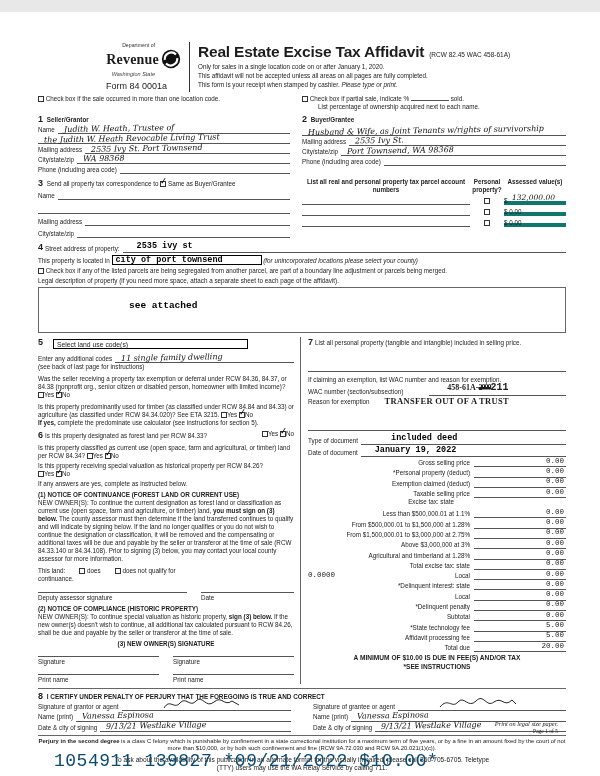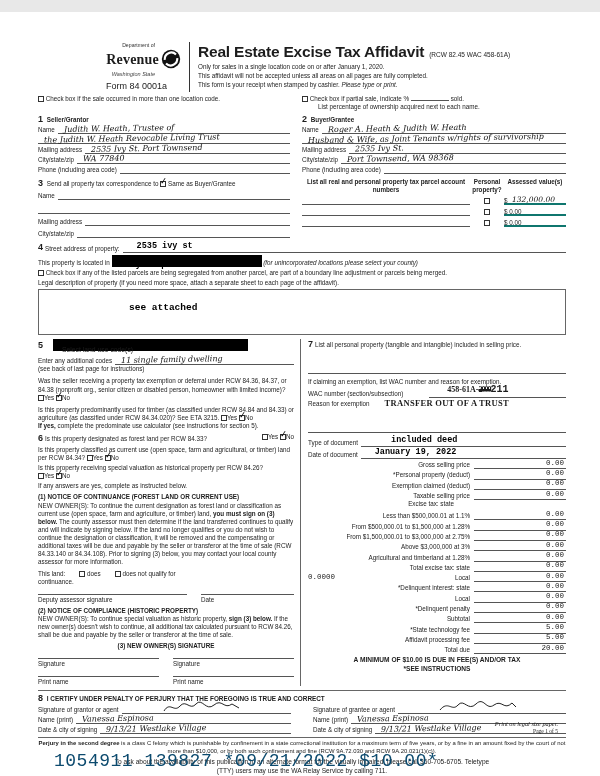"Roger A. Heath & Judith" div.frow { html: <div> <span>Name</span> <span> <span>Roger A. Heath &amp; Judith W. Heath</span> </span> </div> -> none }
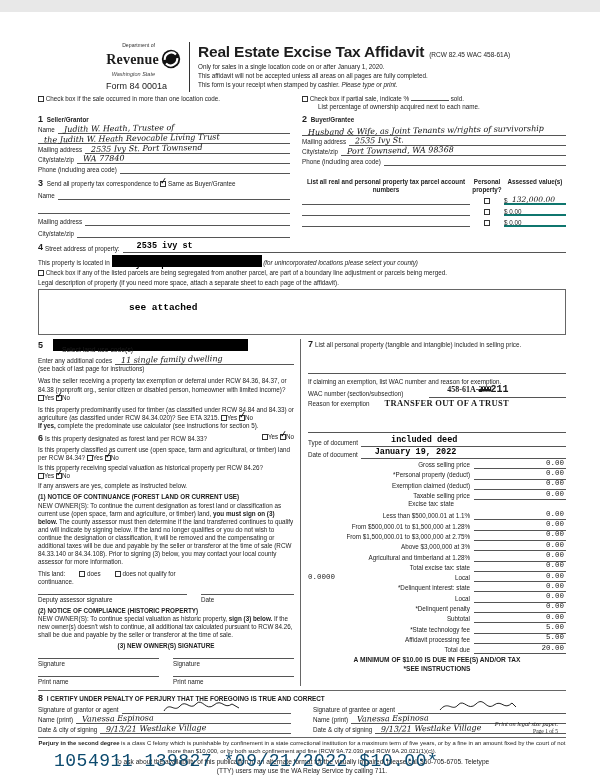"WA 77840" span.hw { text: 77840 -> 98368 }
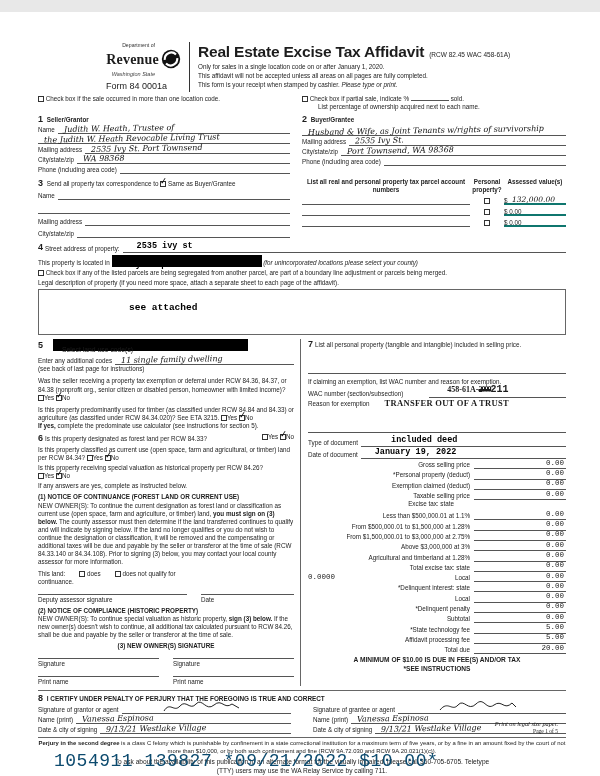"132,000.00" .pr-val { border-bottom: 2px solid #0f766e -> 4px solid #0f766e }
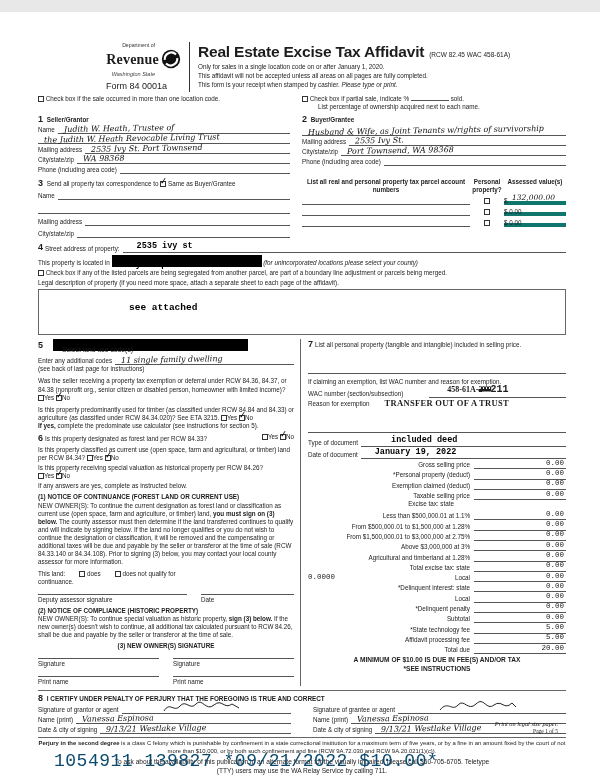"city of port townsend" .select-box { border: 6px solid #000000 -> 1px solid #000000 }
